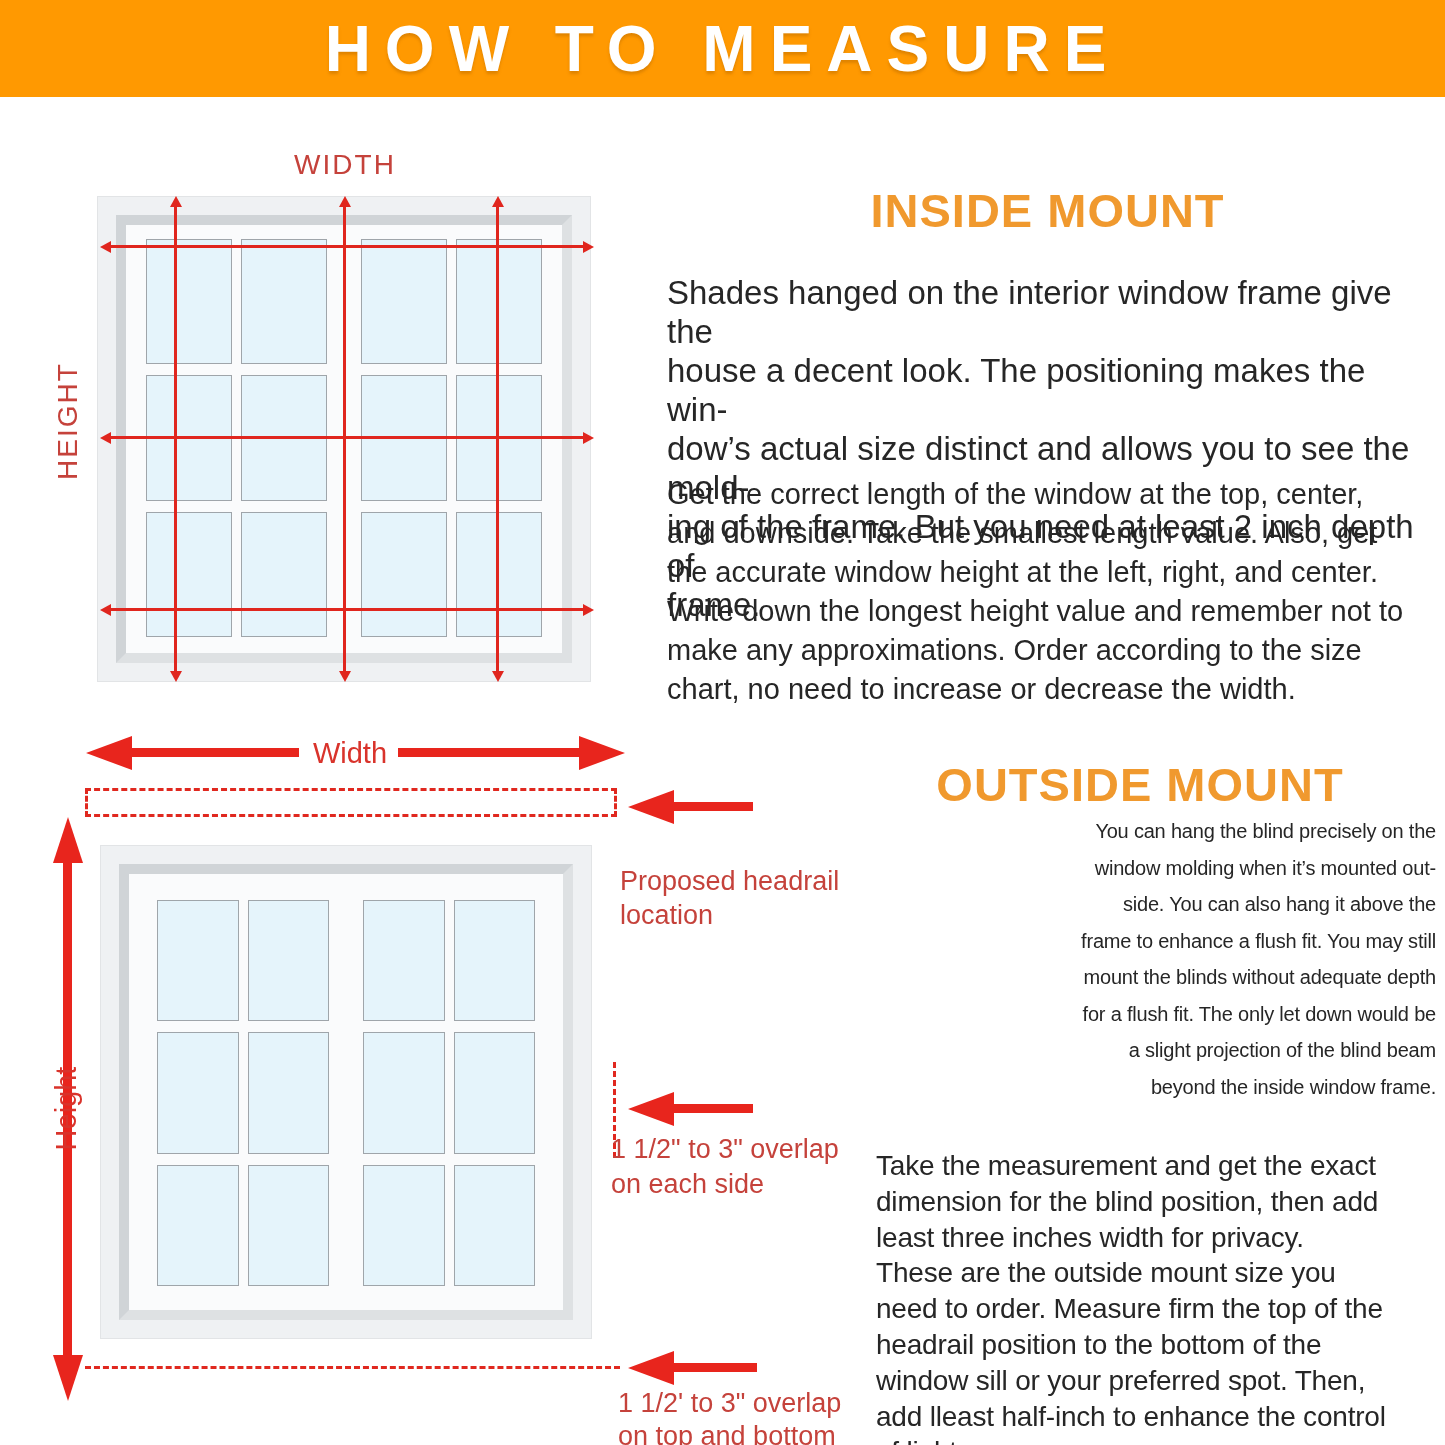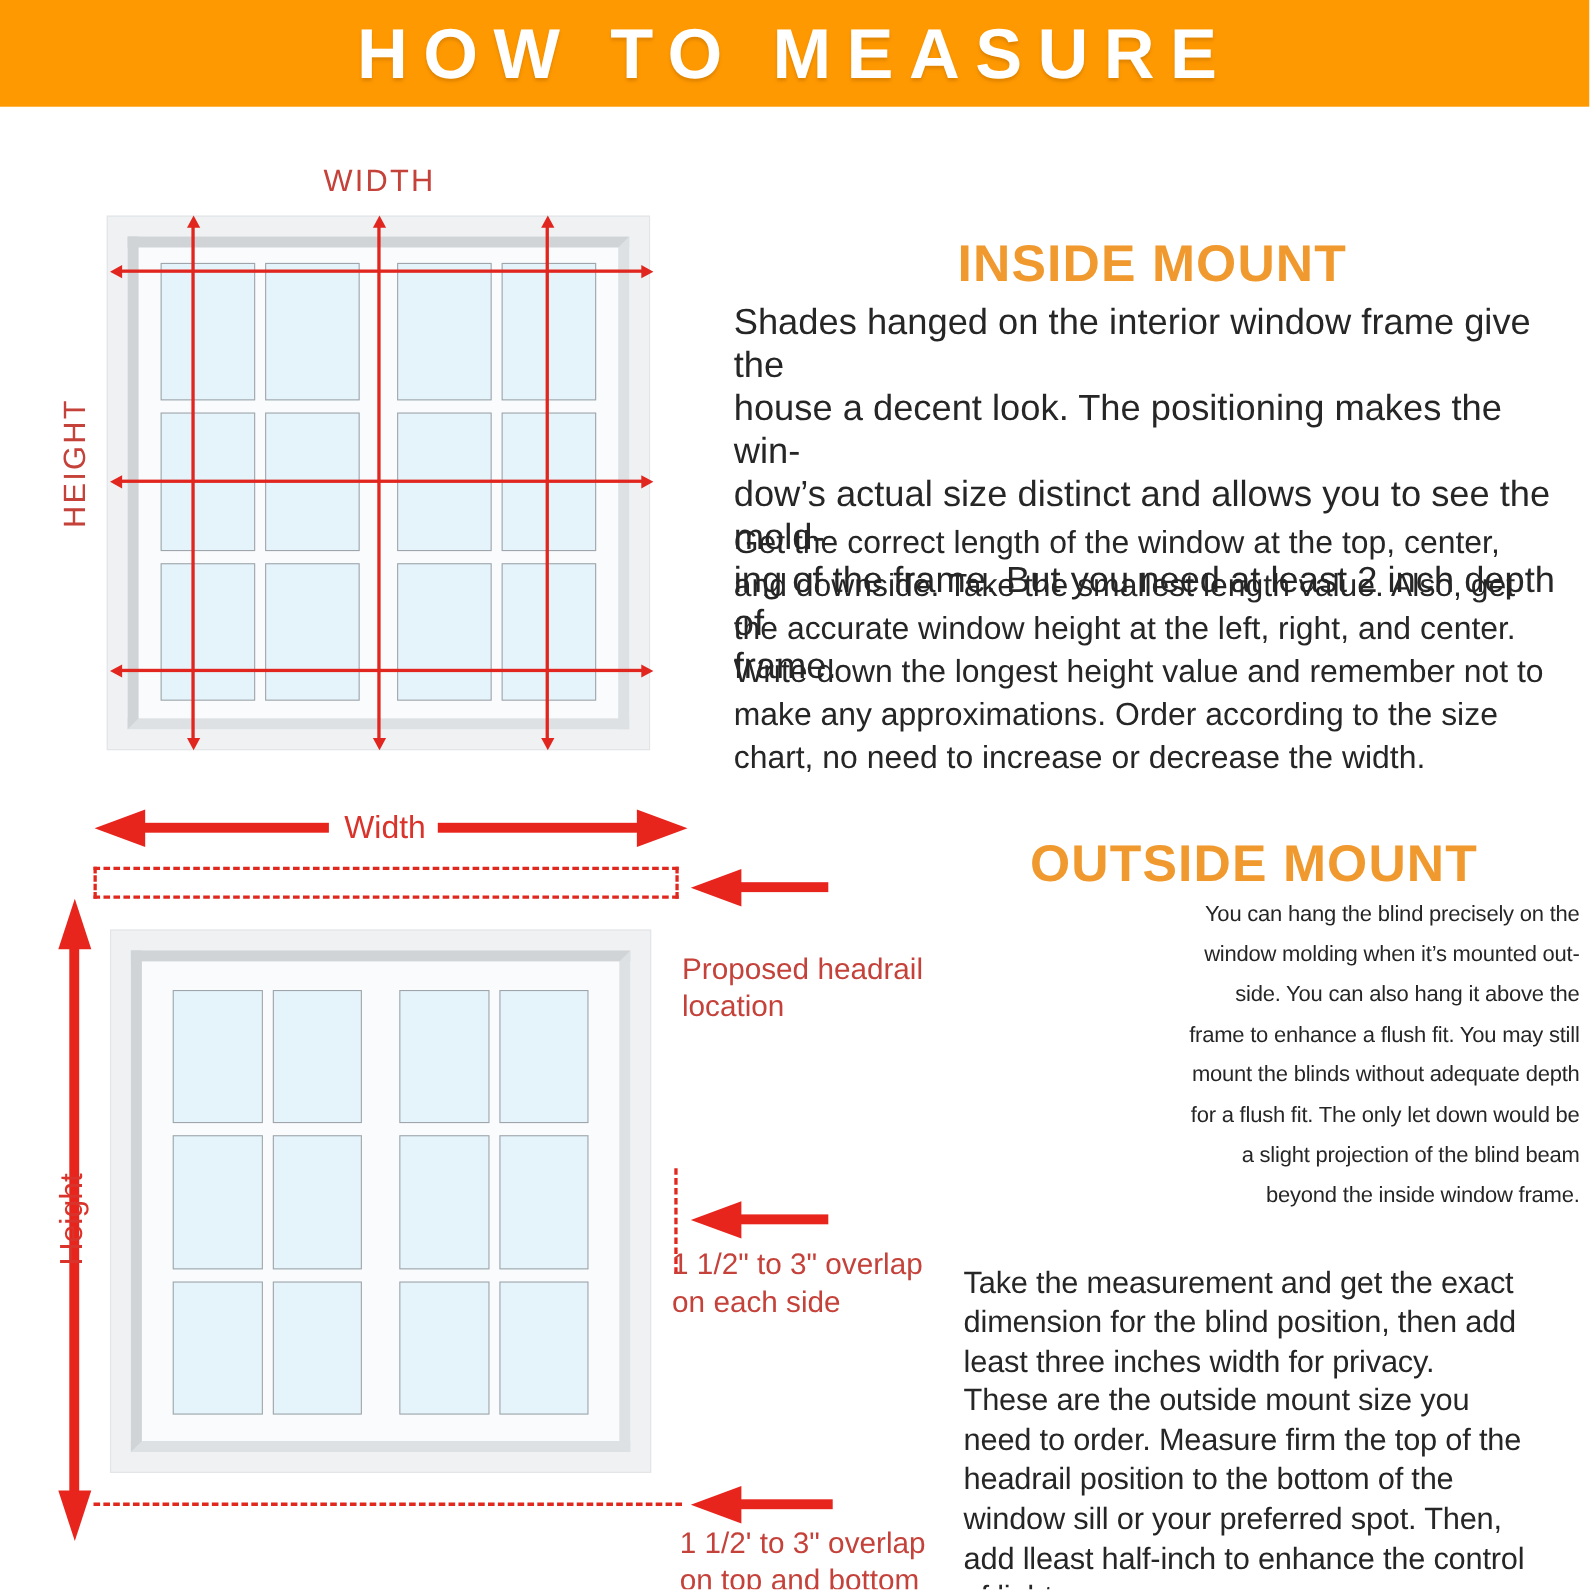"INSIDE MOUNT" .inside-title { top: 172px -> 144px }
